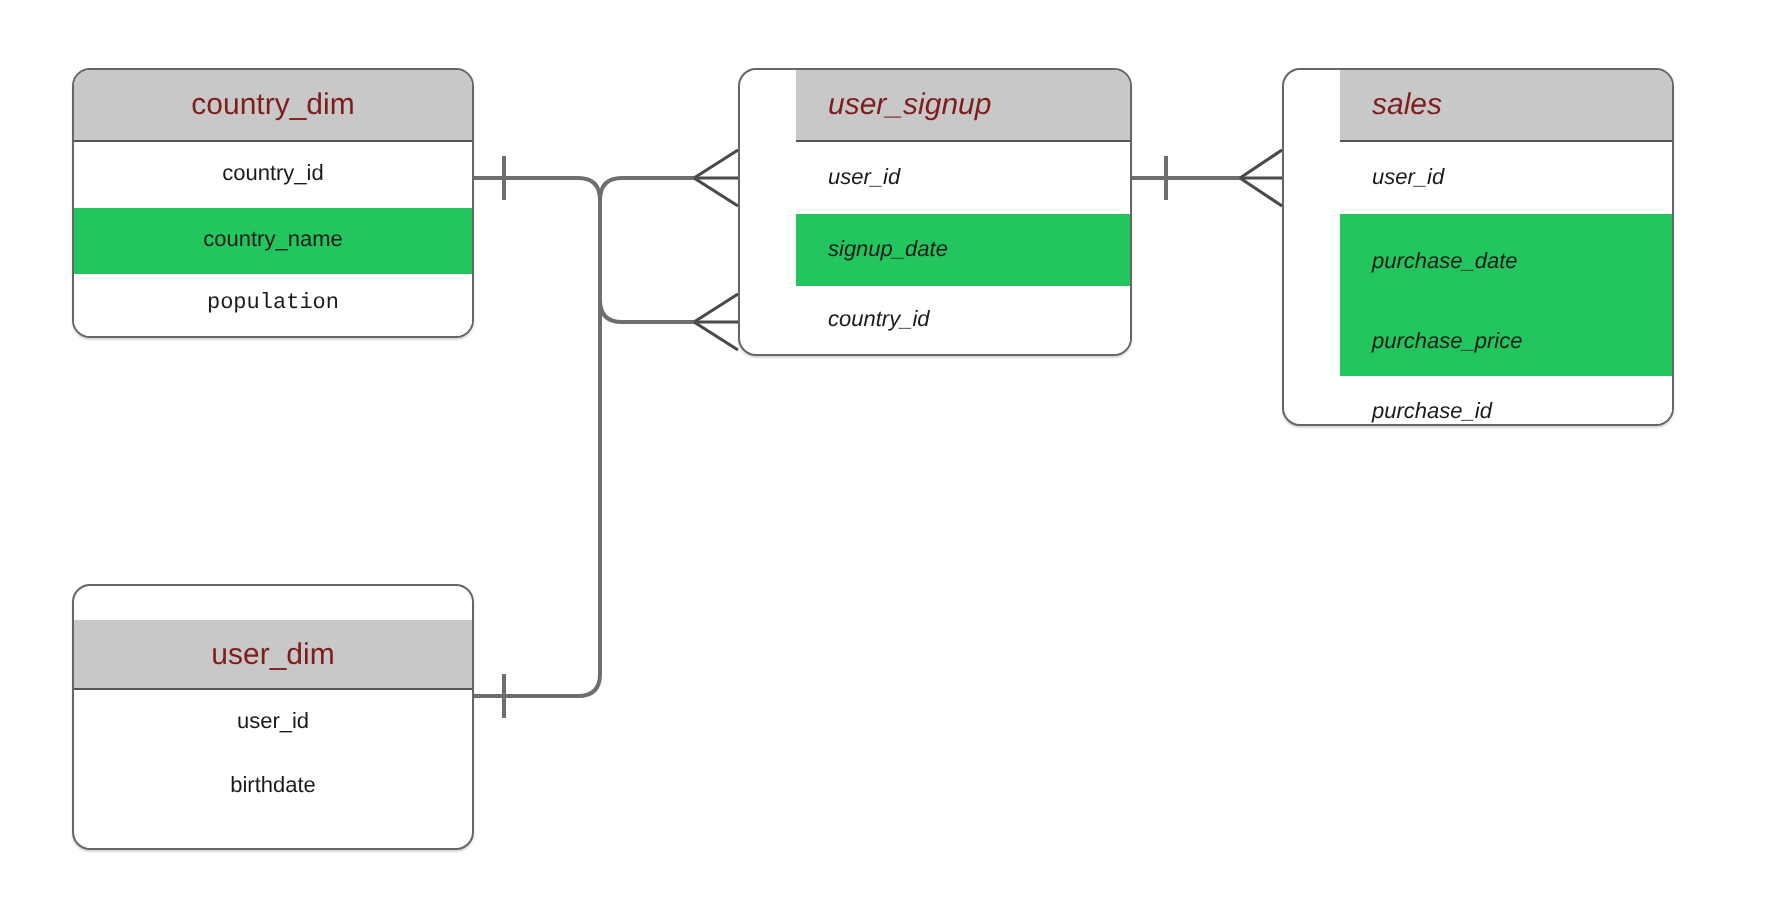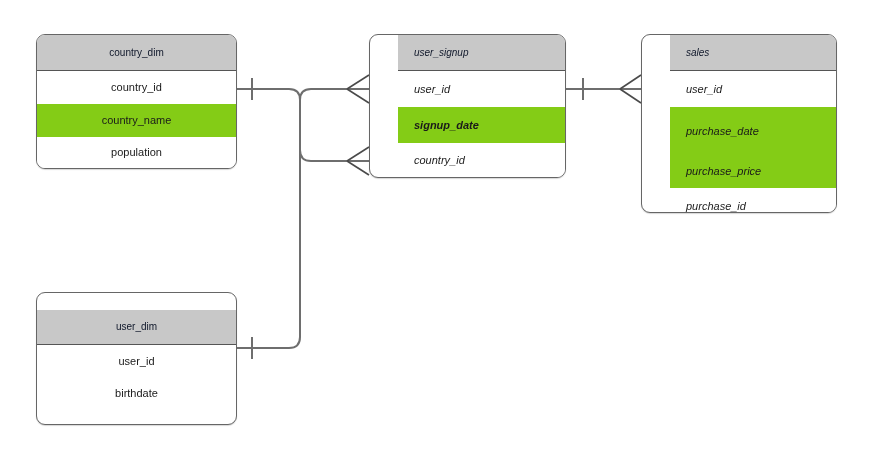"country_dim" .entity-header { color: #0f172a -> #7f1d1d; font-size: 10px -> 15px }
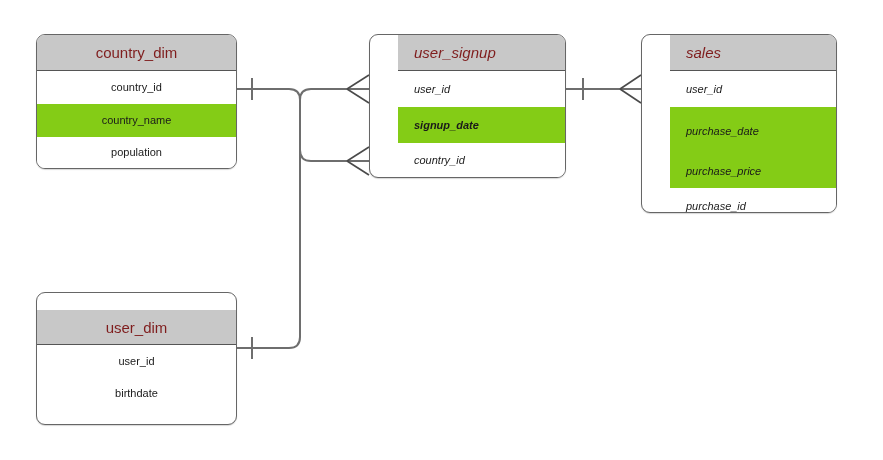"country_name" .attr-row.striped { background: #84cc16 -> #22c55e }
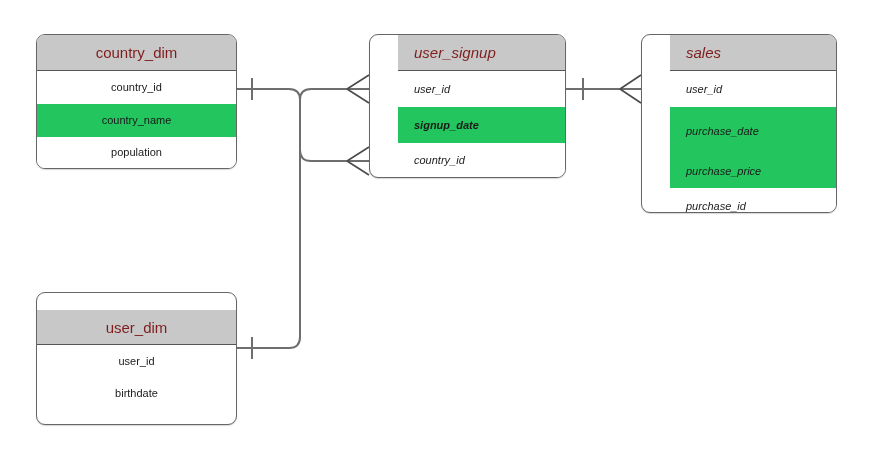"signup_date" div.attr-row { font-weight: bold -> none }
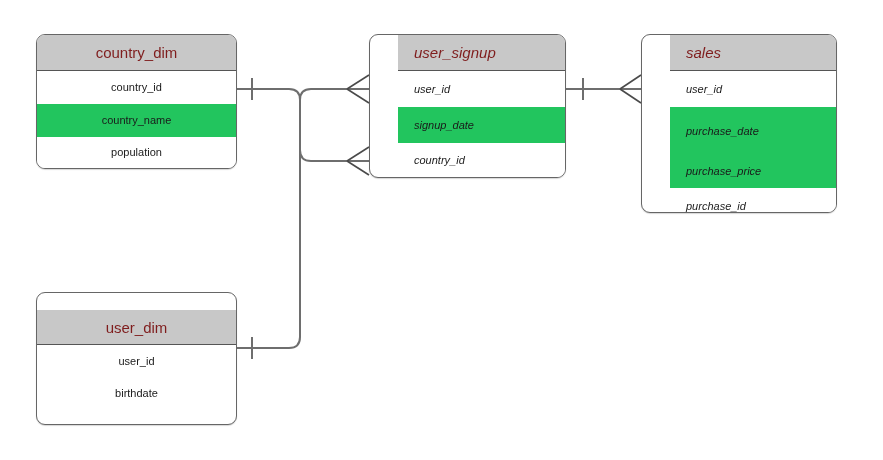"population" div.attr-row { font-family: none -> Liberation Mono, monospace }
